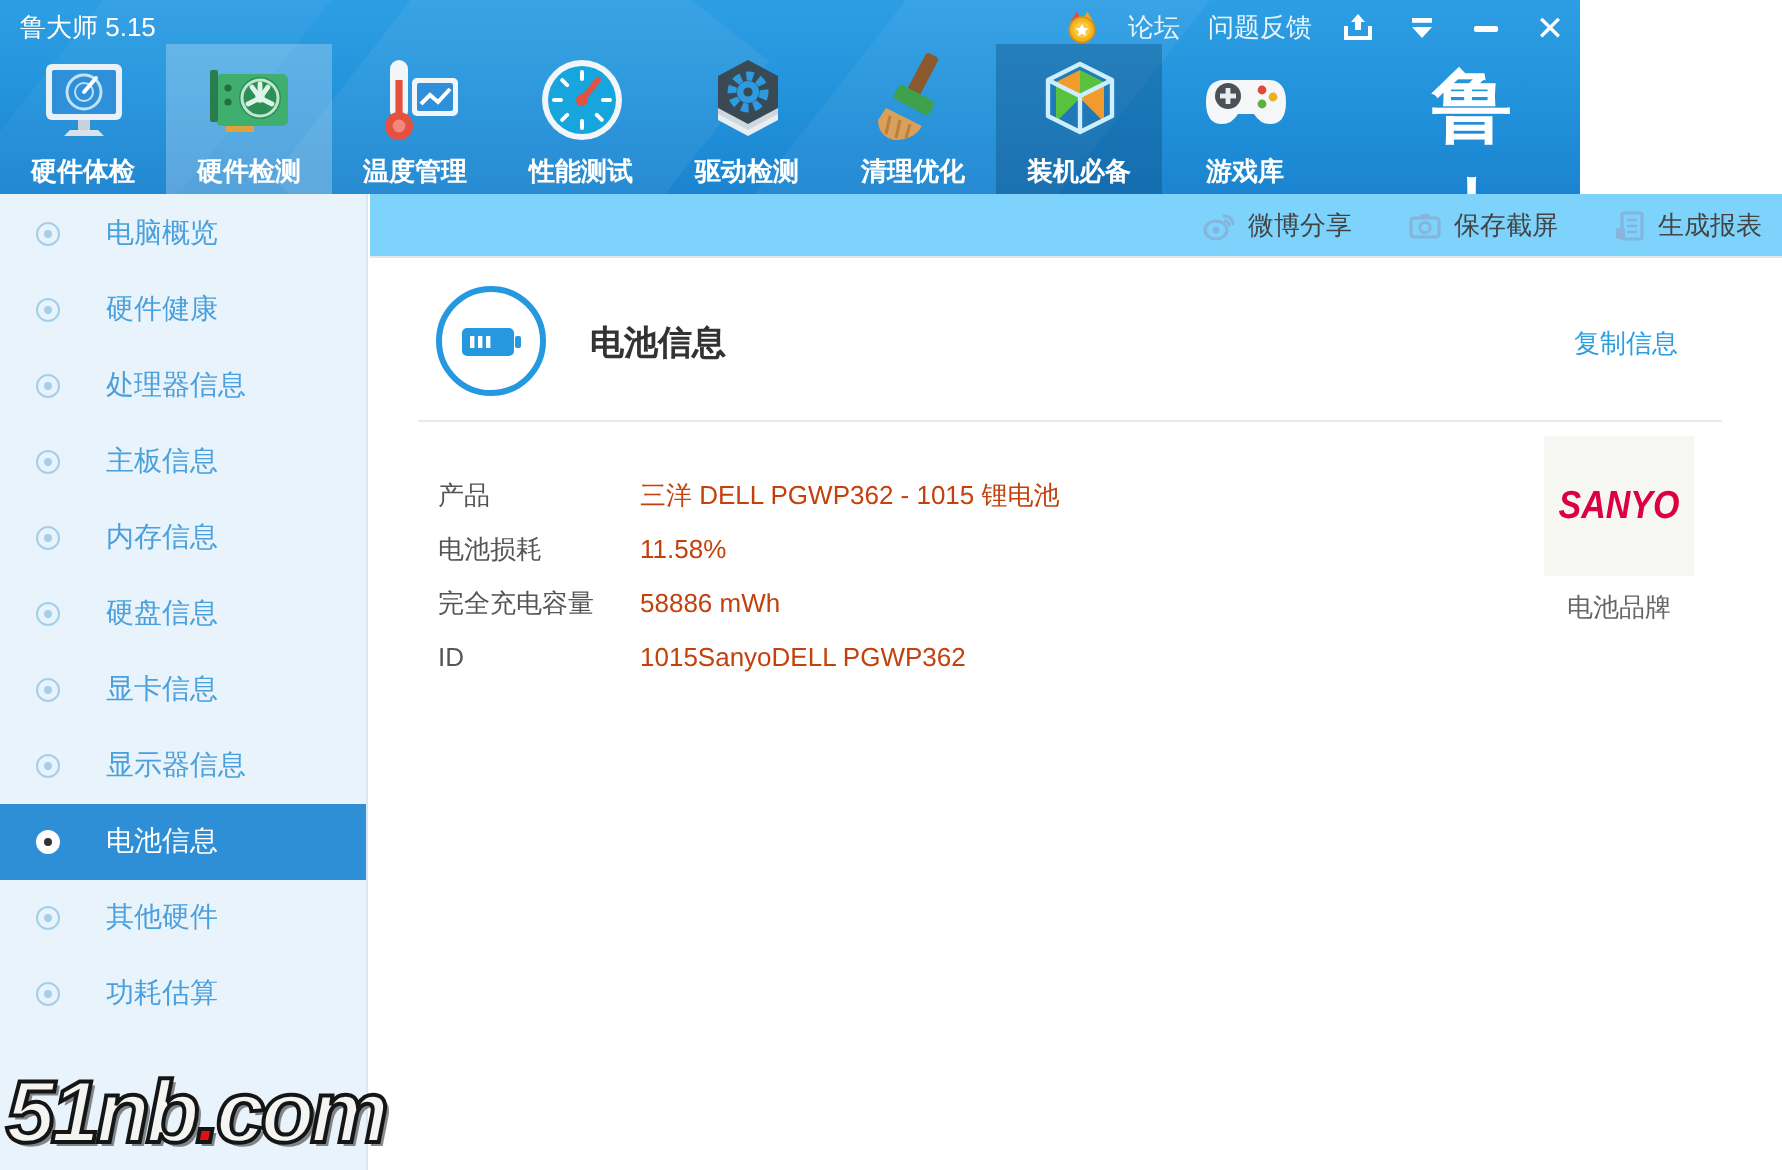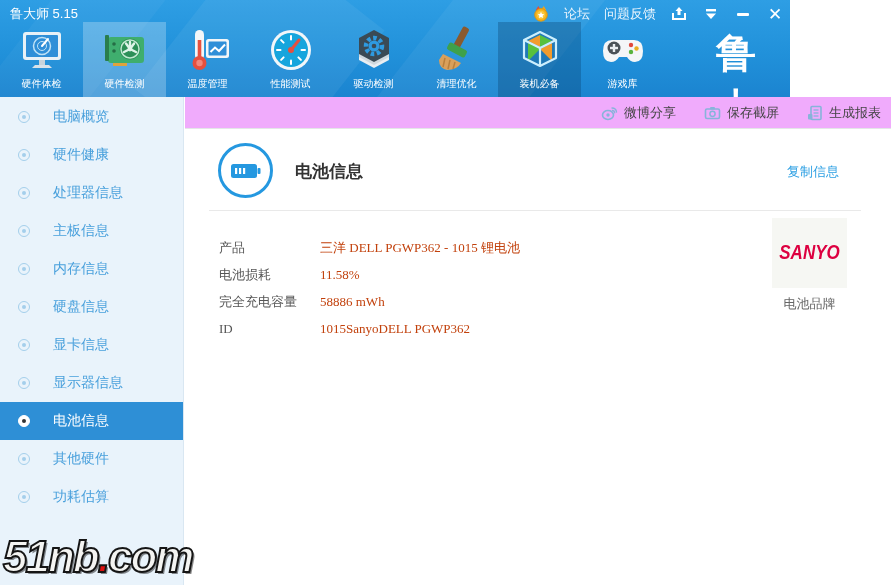"硬件体检" .nav-item .lbl { font-size: 10px -> 13px; font-weight: none -> bold }
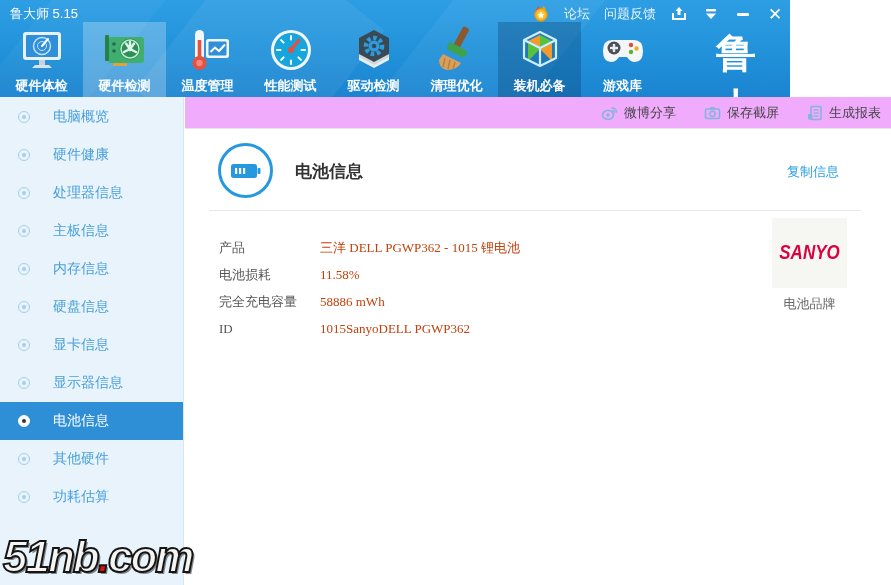"微博分享" .toolbar { background: #f0abfc -> #7dd3fc }
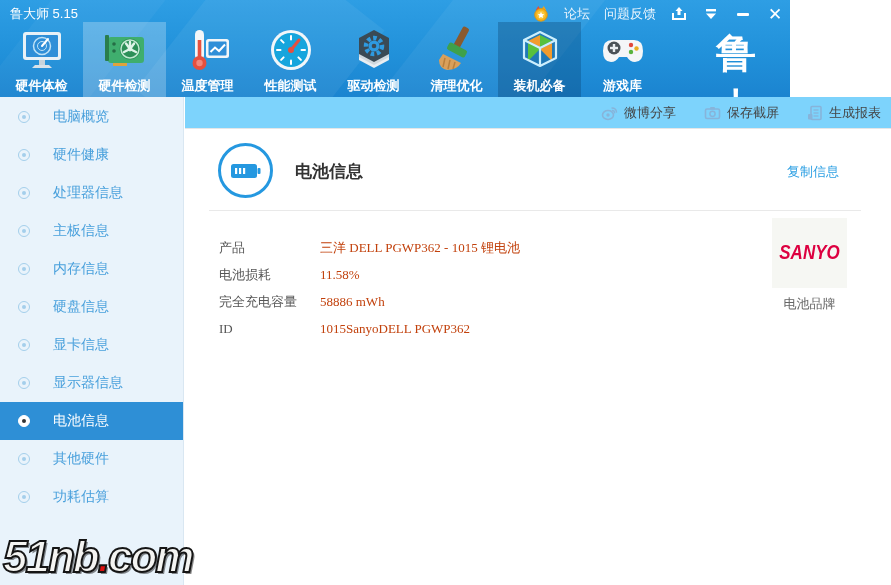"产品" .info-row { font-family: Liberation Serif, serif -> none }
